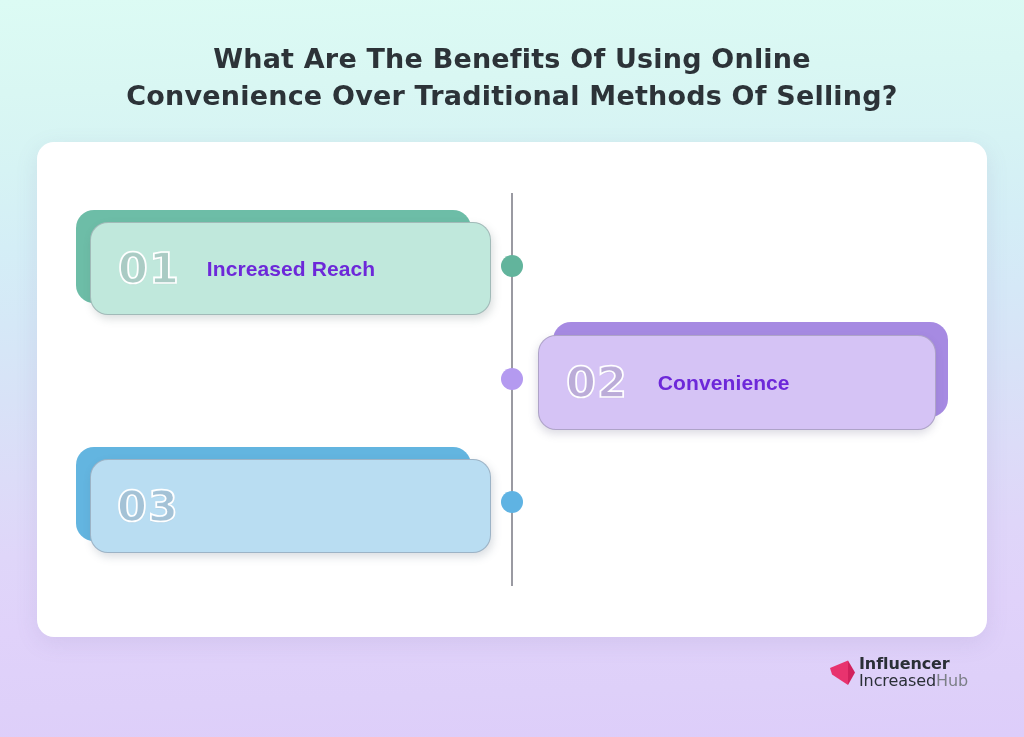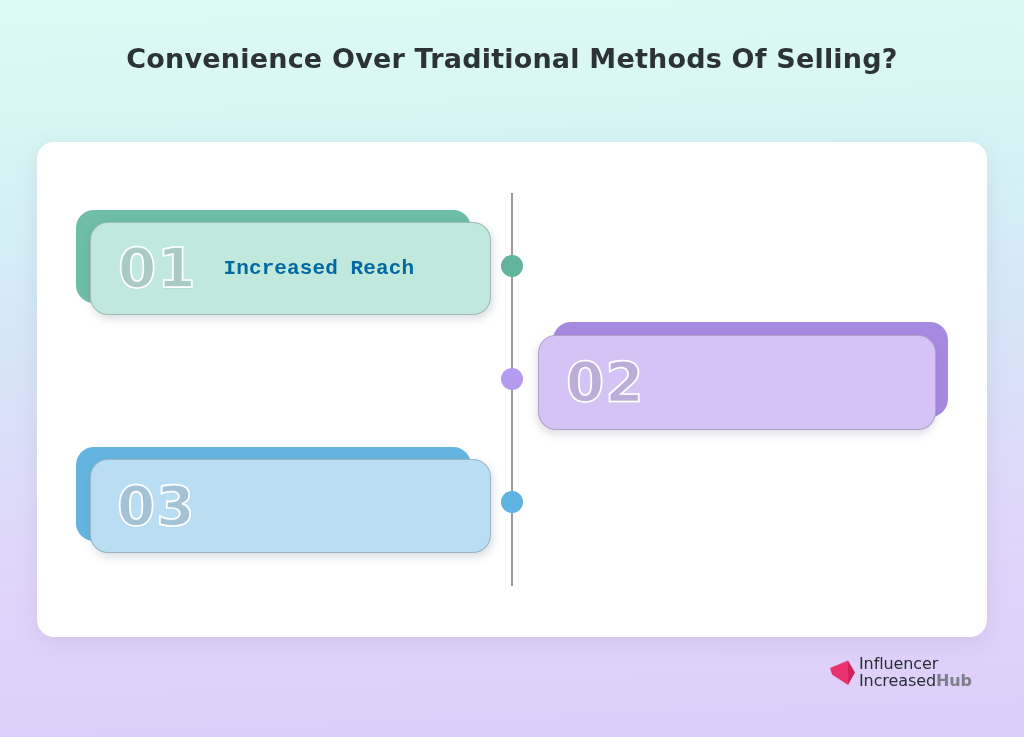"What Are The Benefits Of" span.tline { html: none -> <span>What Are The Benefits Of Using Online</span> }
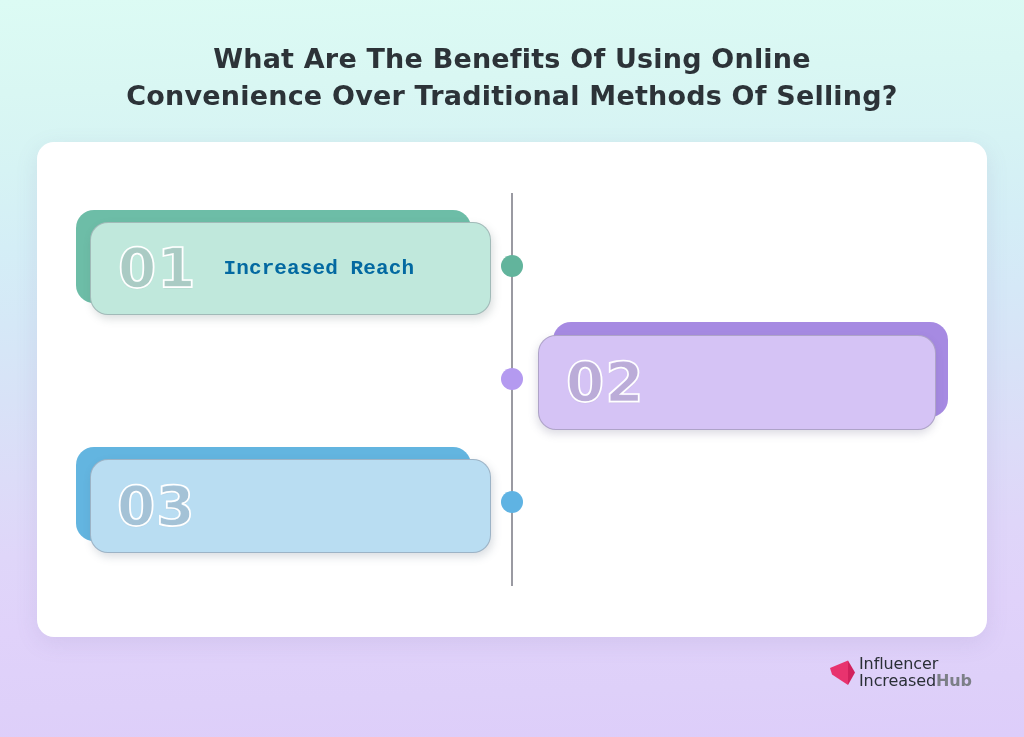"01" .card-num { font-size: 55px -> 43px }
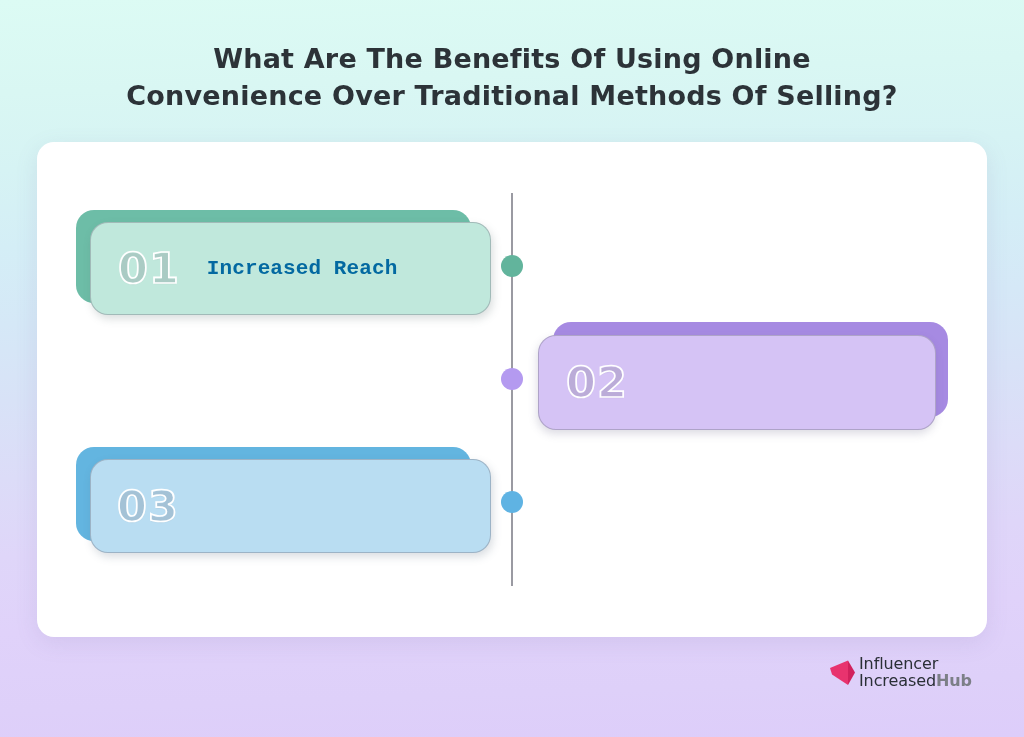"Increased Reach" .card-label { color: #0369a1 -> #6d28d9; font-family: Liberation Mono, monospace -> Liberation Sans, sans-serif }
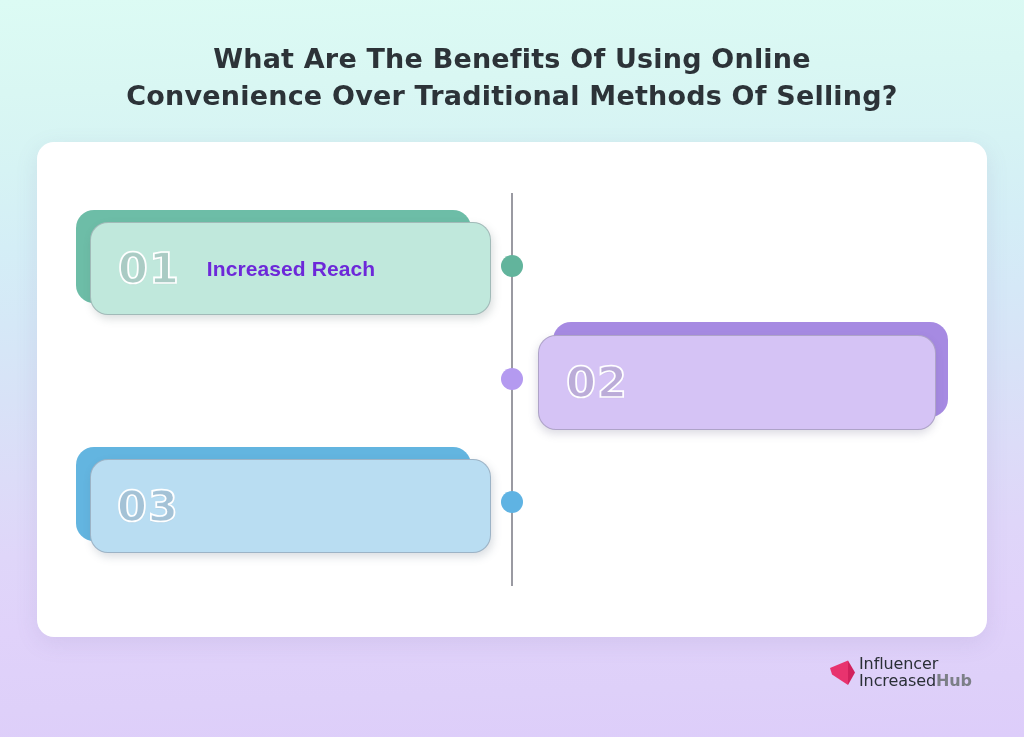"Convenience" span.card-label { html: none -> <span>Convenience</span> }
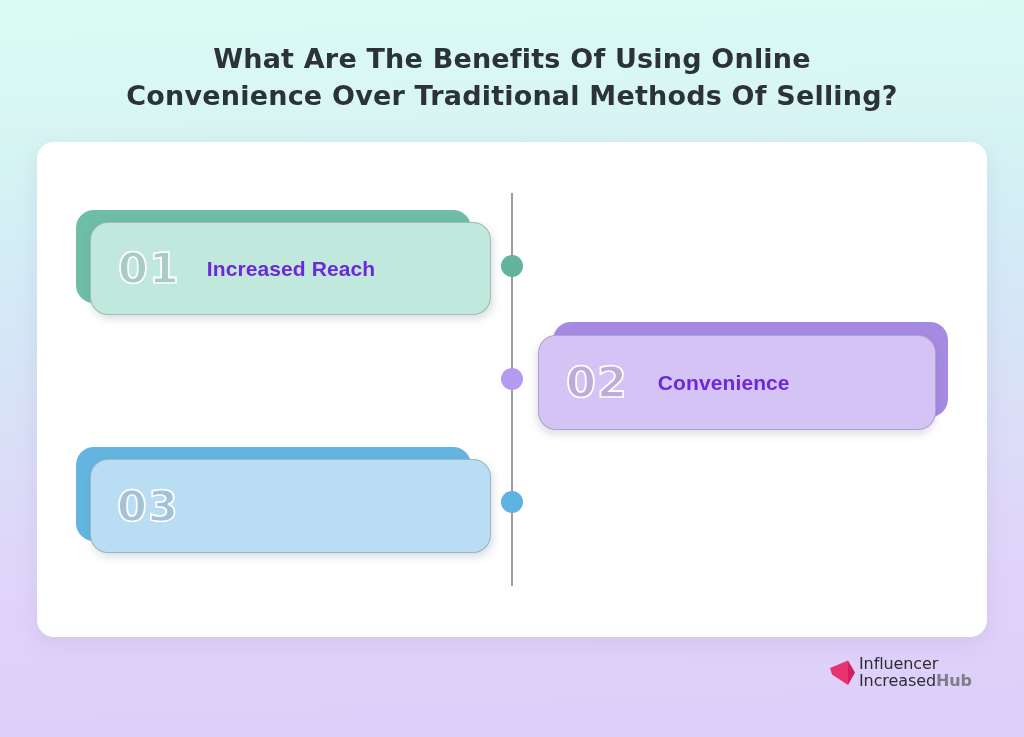"Influencer" #logo-line1 { font-weight: normal -> bold }
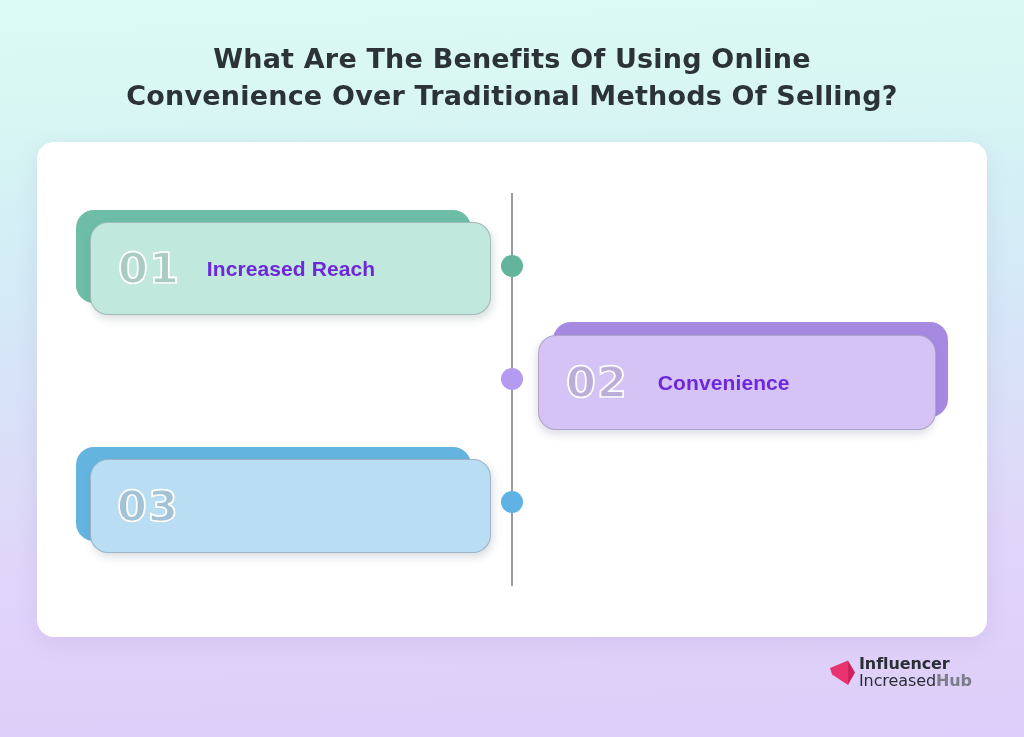"Hub" #logo-hub { font-weight: bold -> none }
